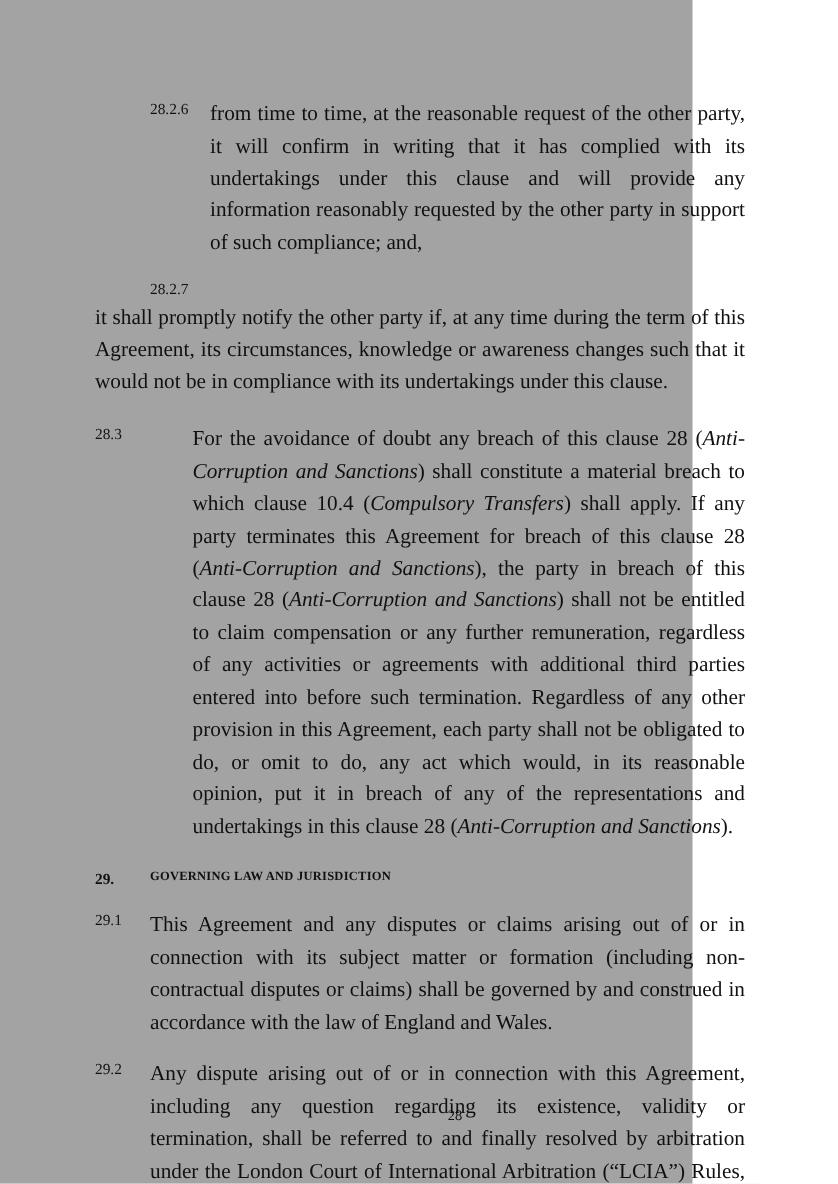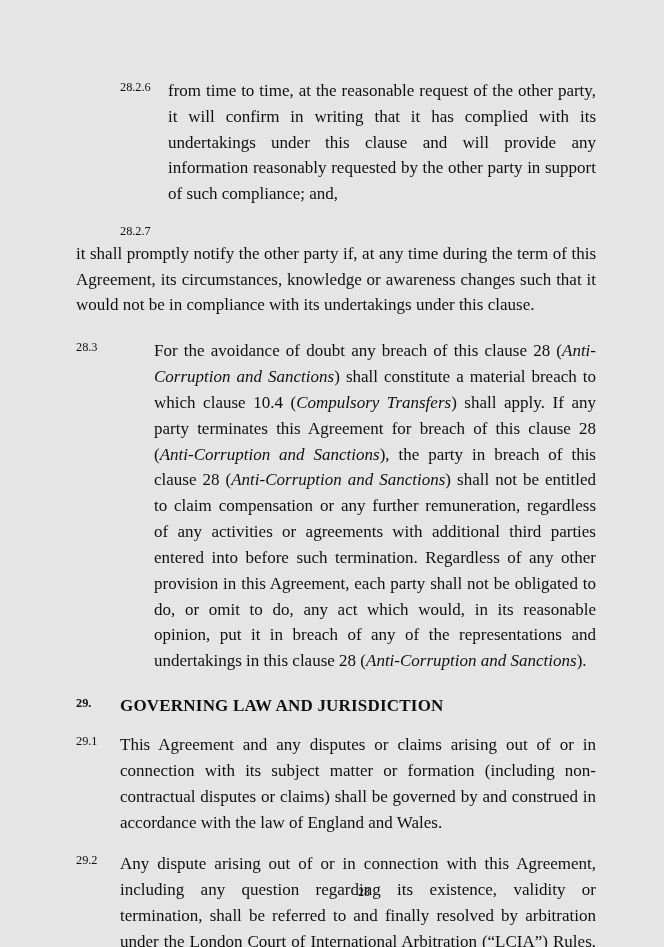"28.2.6" .page { background: #e5e5e5 -> #a3a3a3; width: 664px -> 554px }
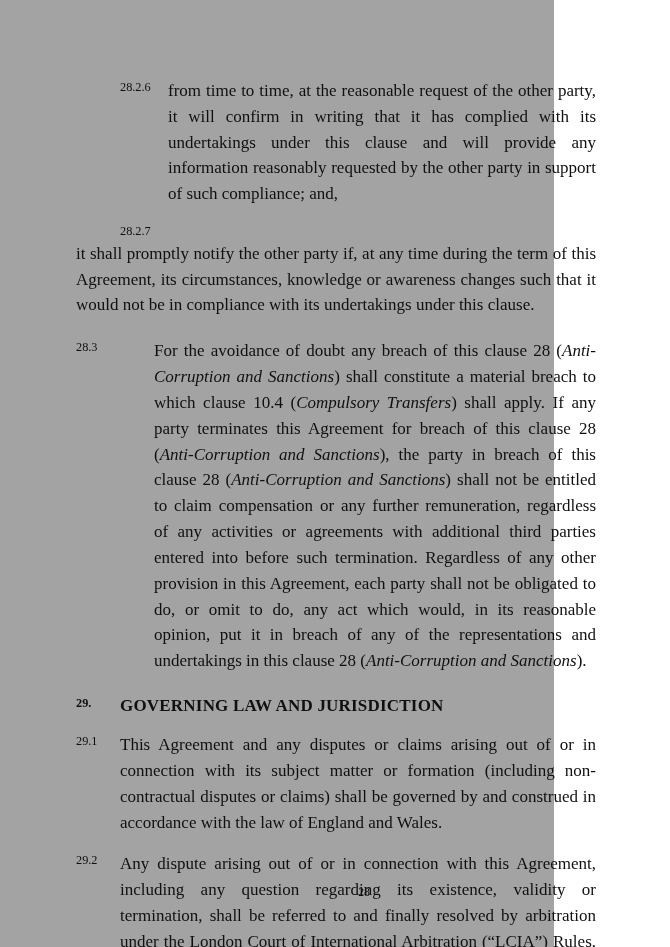"GOVERNING LAW AND JURISDICTION" .heading .body { font-size: 17px -> 10px }
